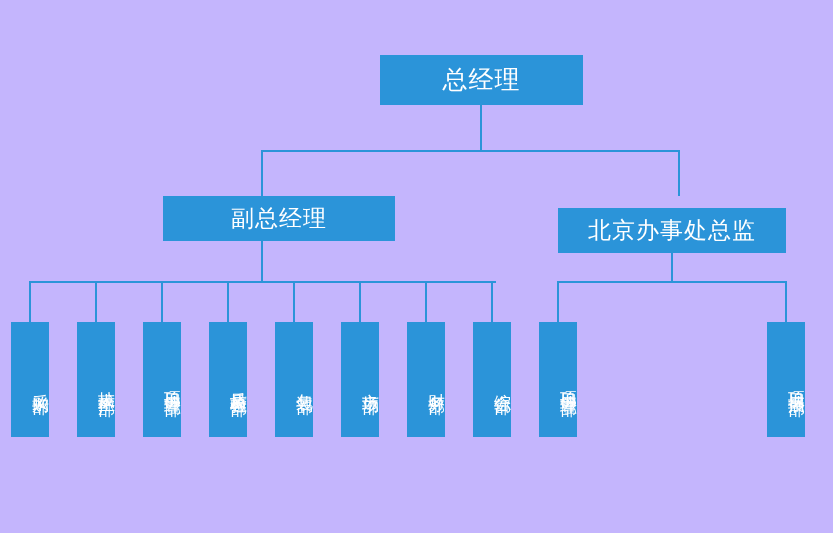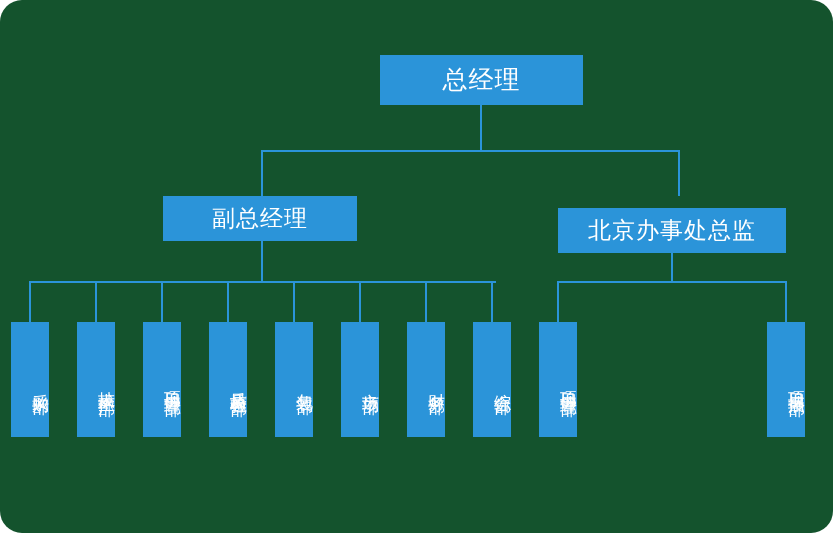"总经理" div { background: #14532d -> #c4b5fd; border-radius: 22px -> none }
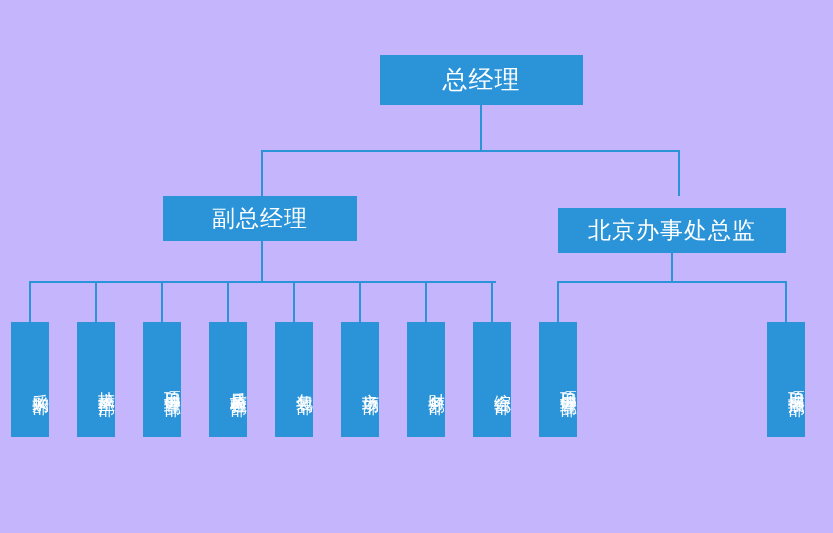"副总经理" div.node { width: 194px -> 232px }
